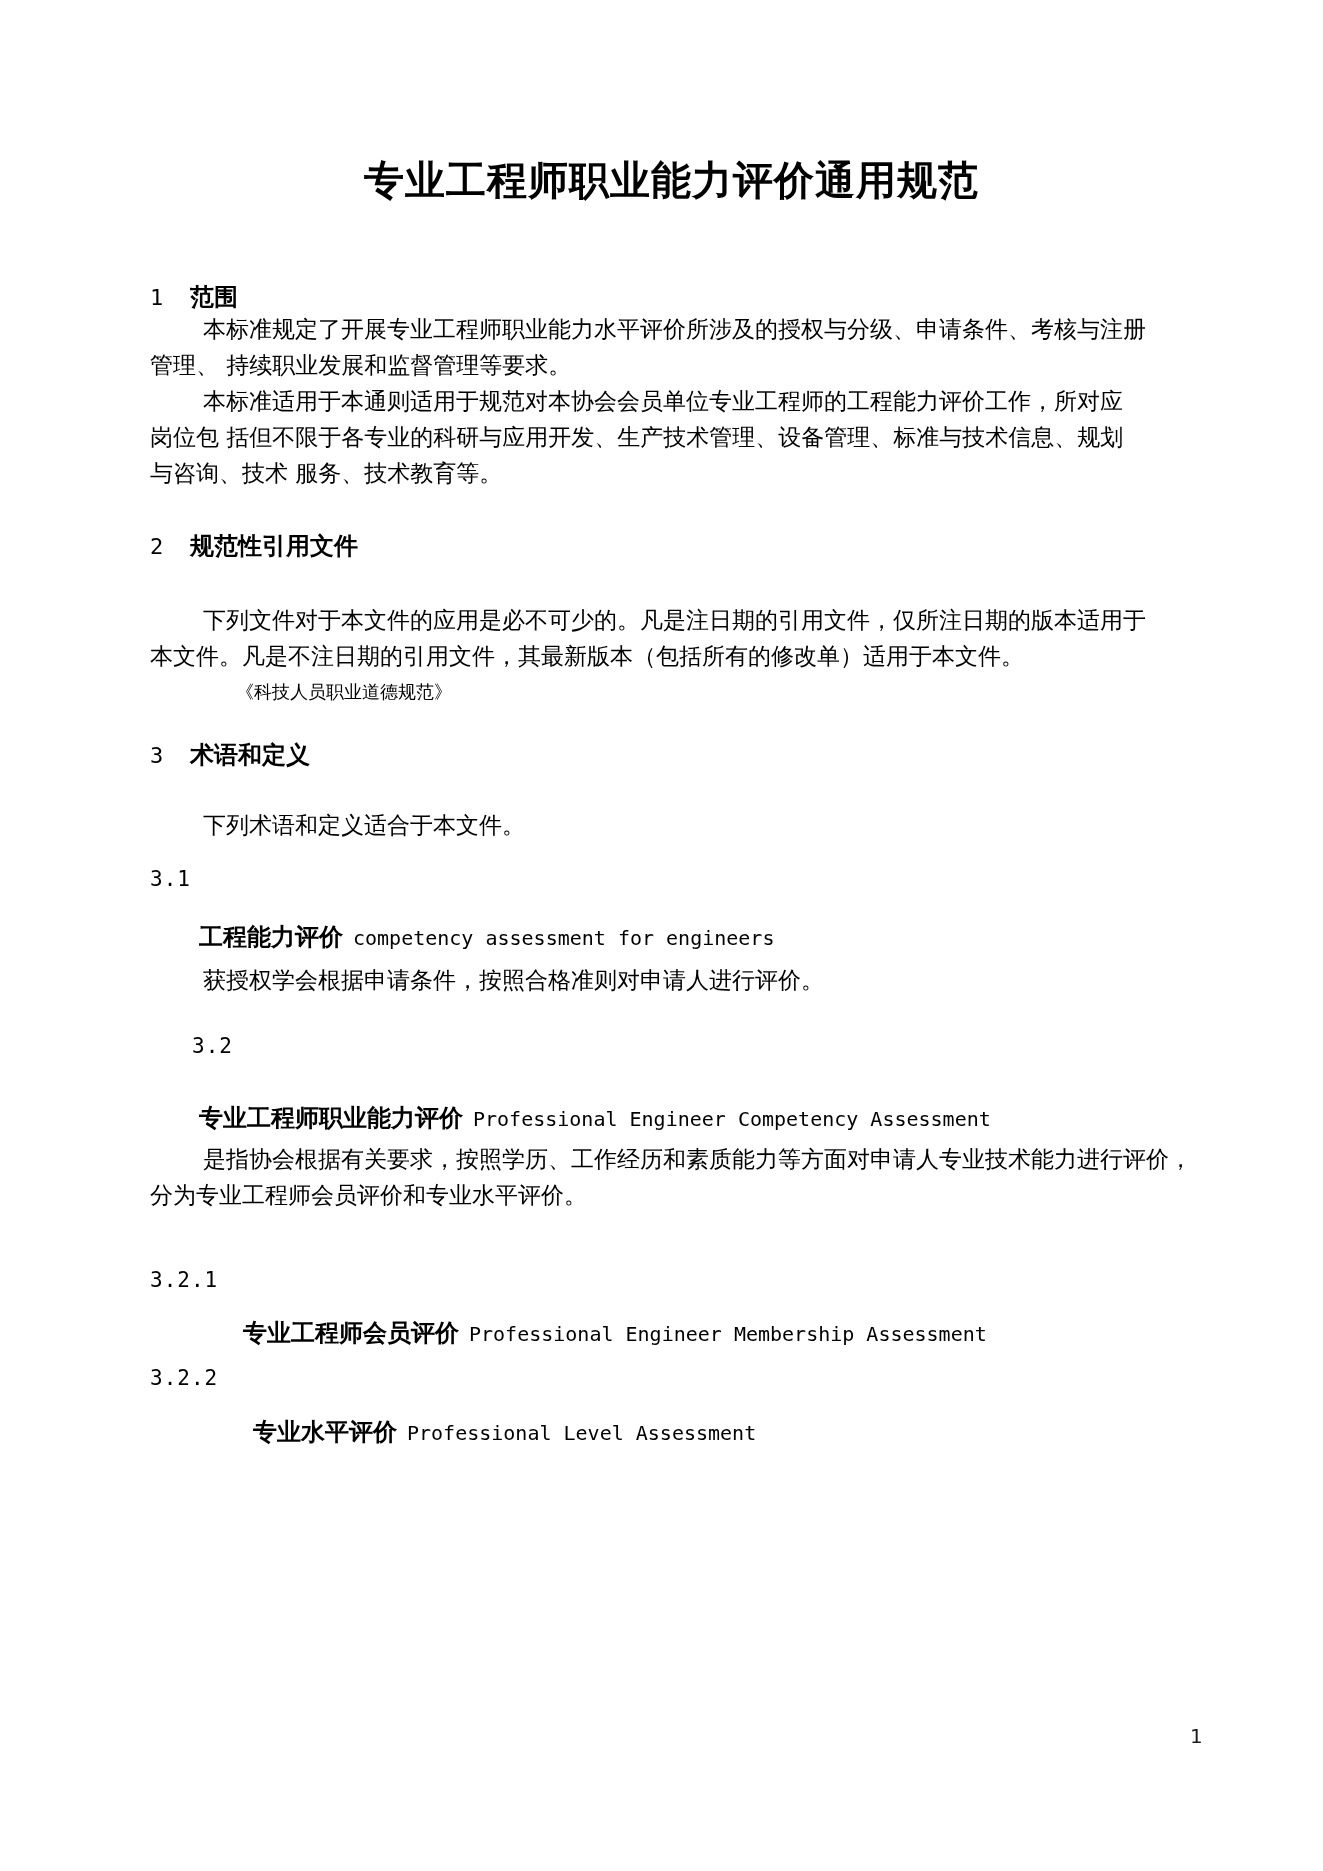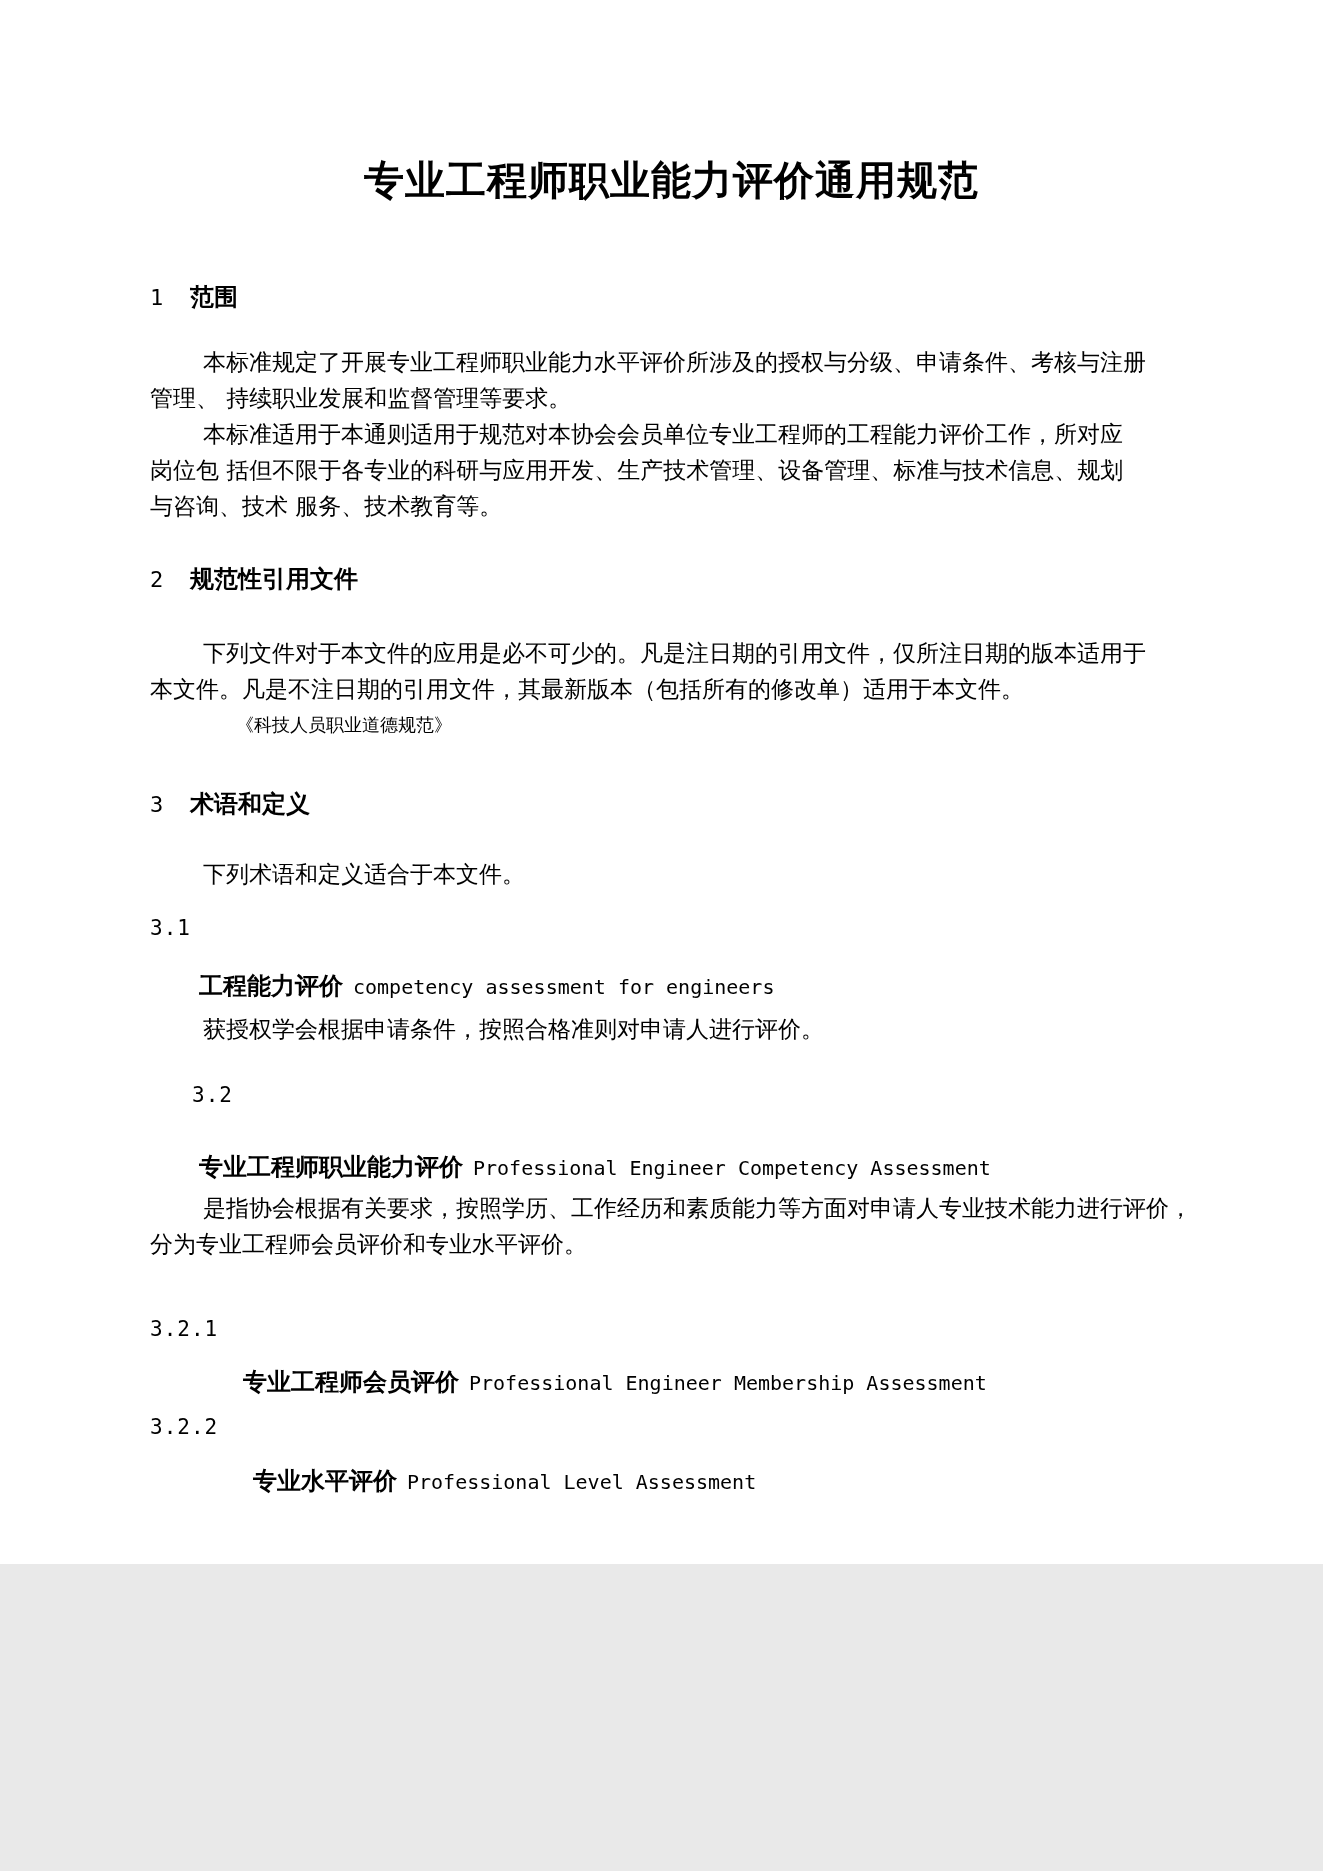"专业工程师职业能力评价通用规范" .page { height: 1564px -> 1871px }
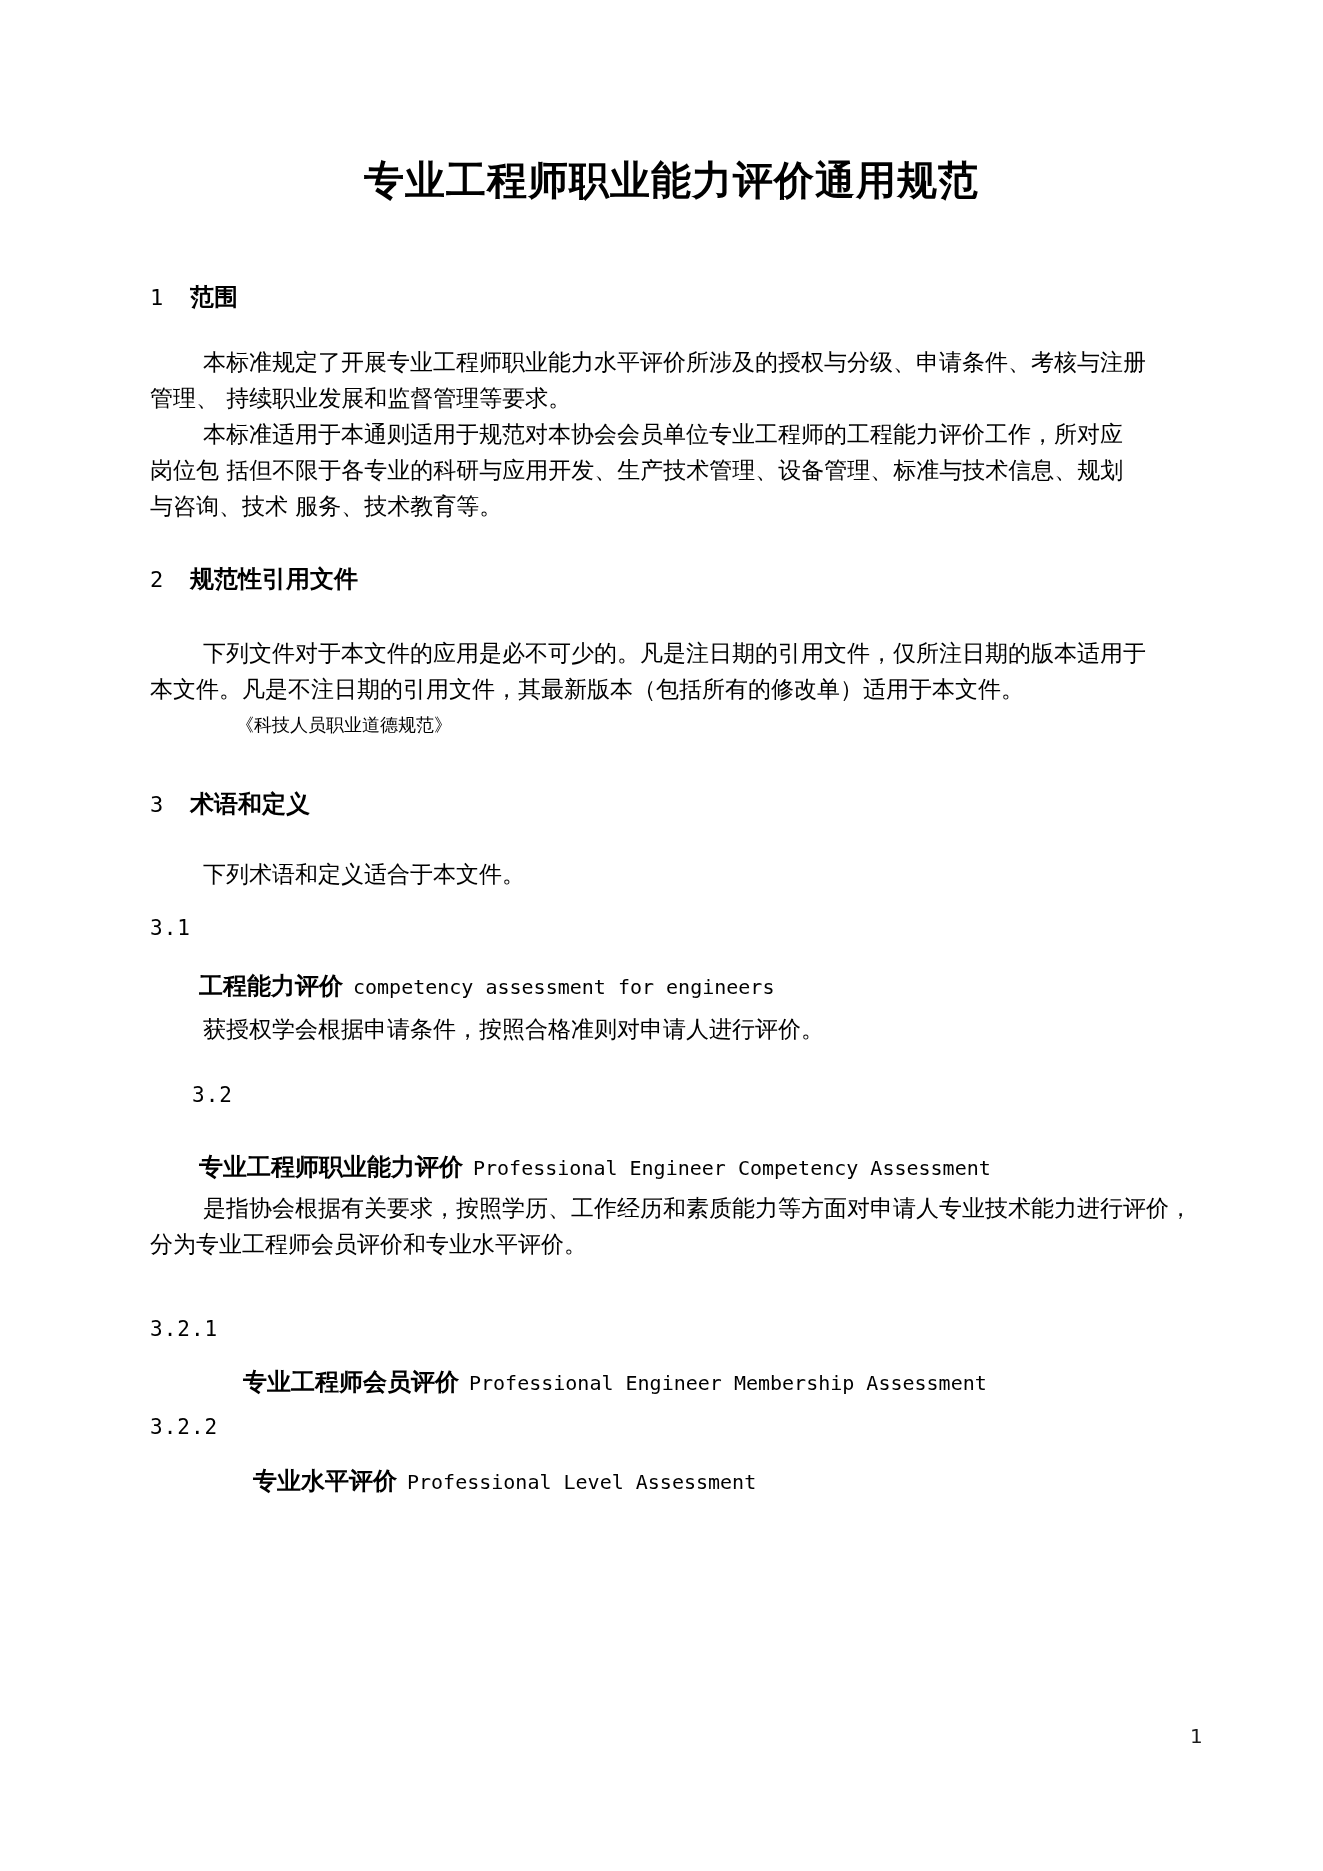"本标准规定了开展专业工程师职业能力水平评价所涉及的授权与分级、申请条件、考核与注" .b-p1 { margin-top: 33px -> none }
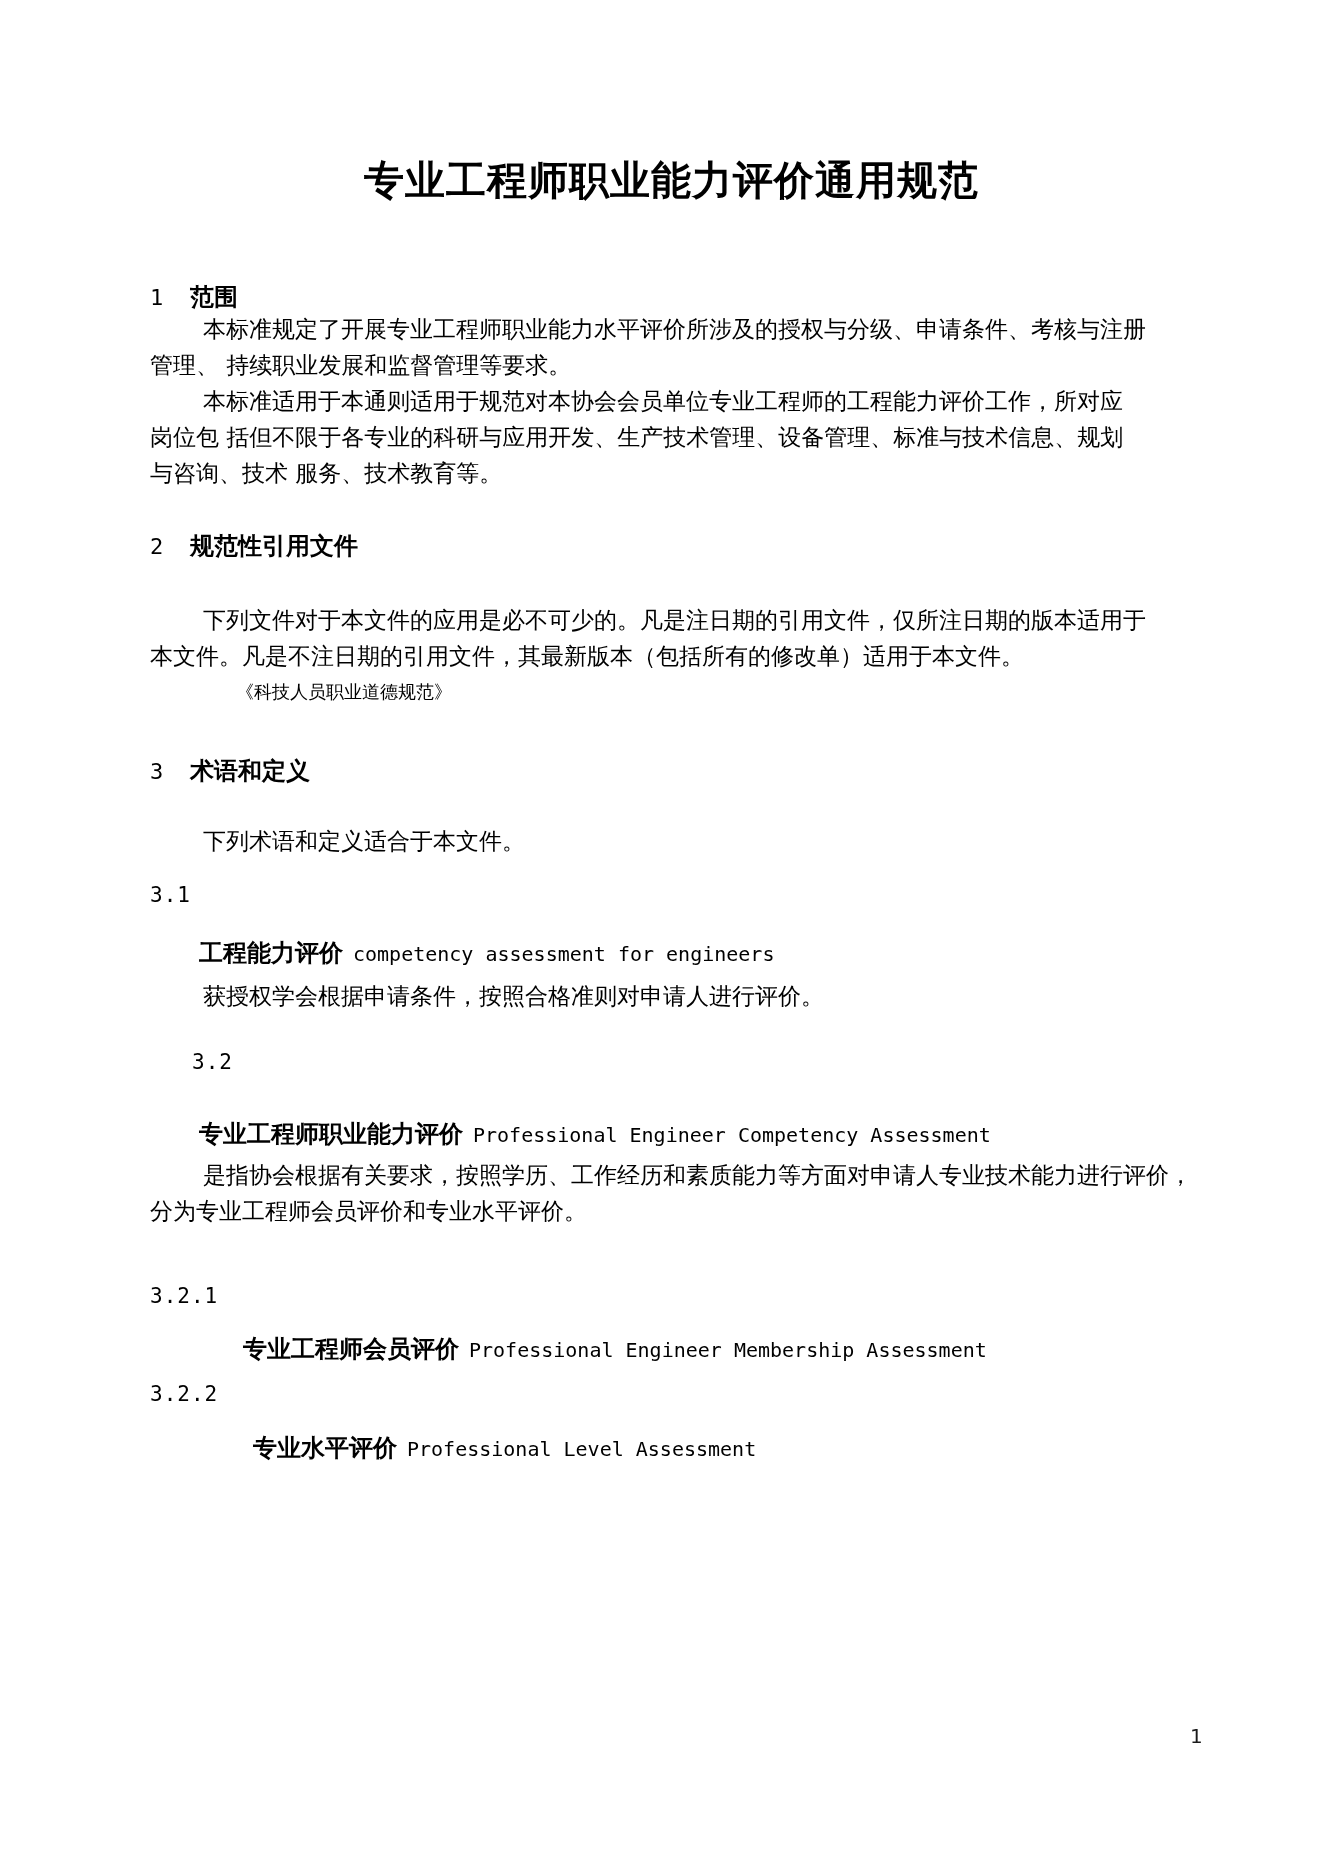"3 术语和定义" .b-h3 { margin-top: 48px -> 32px }
